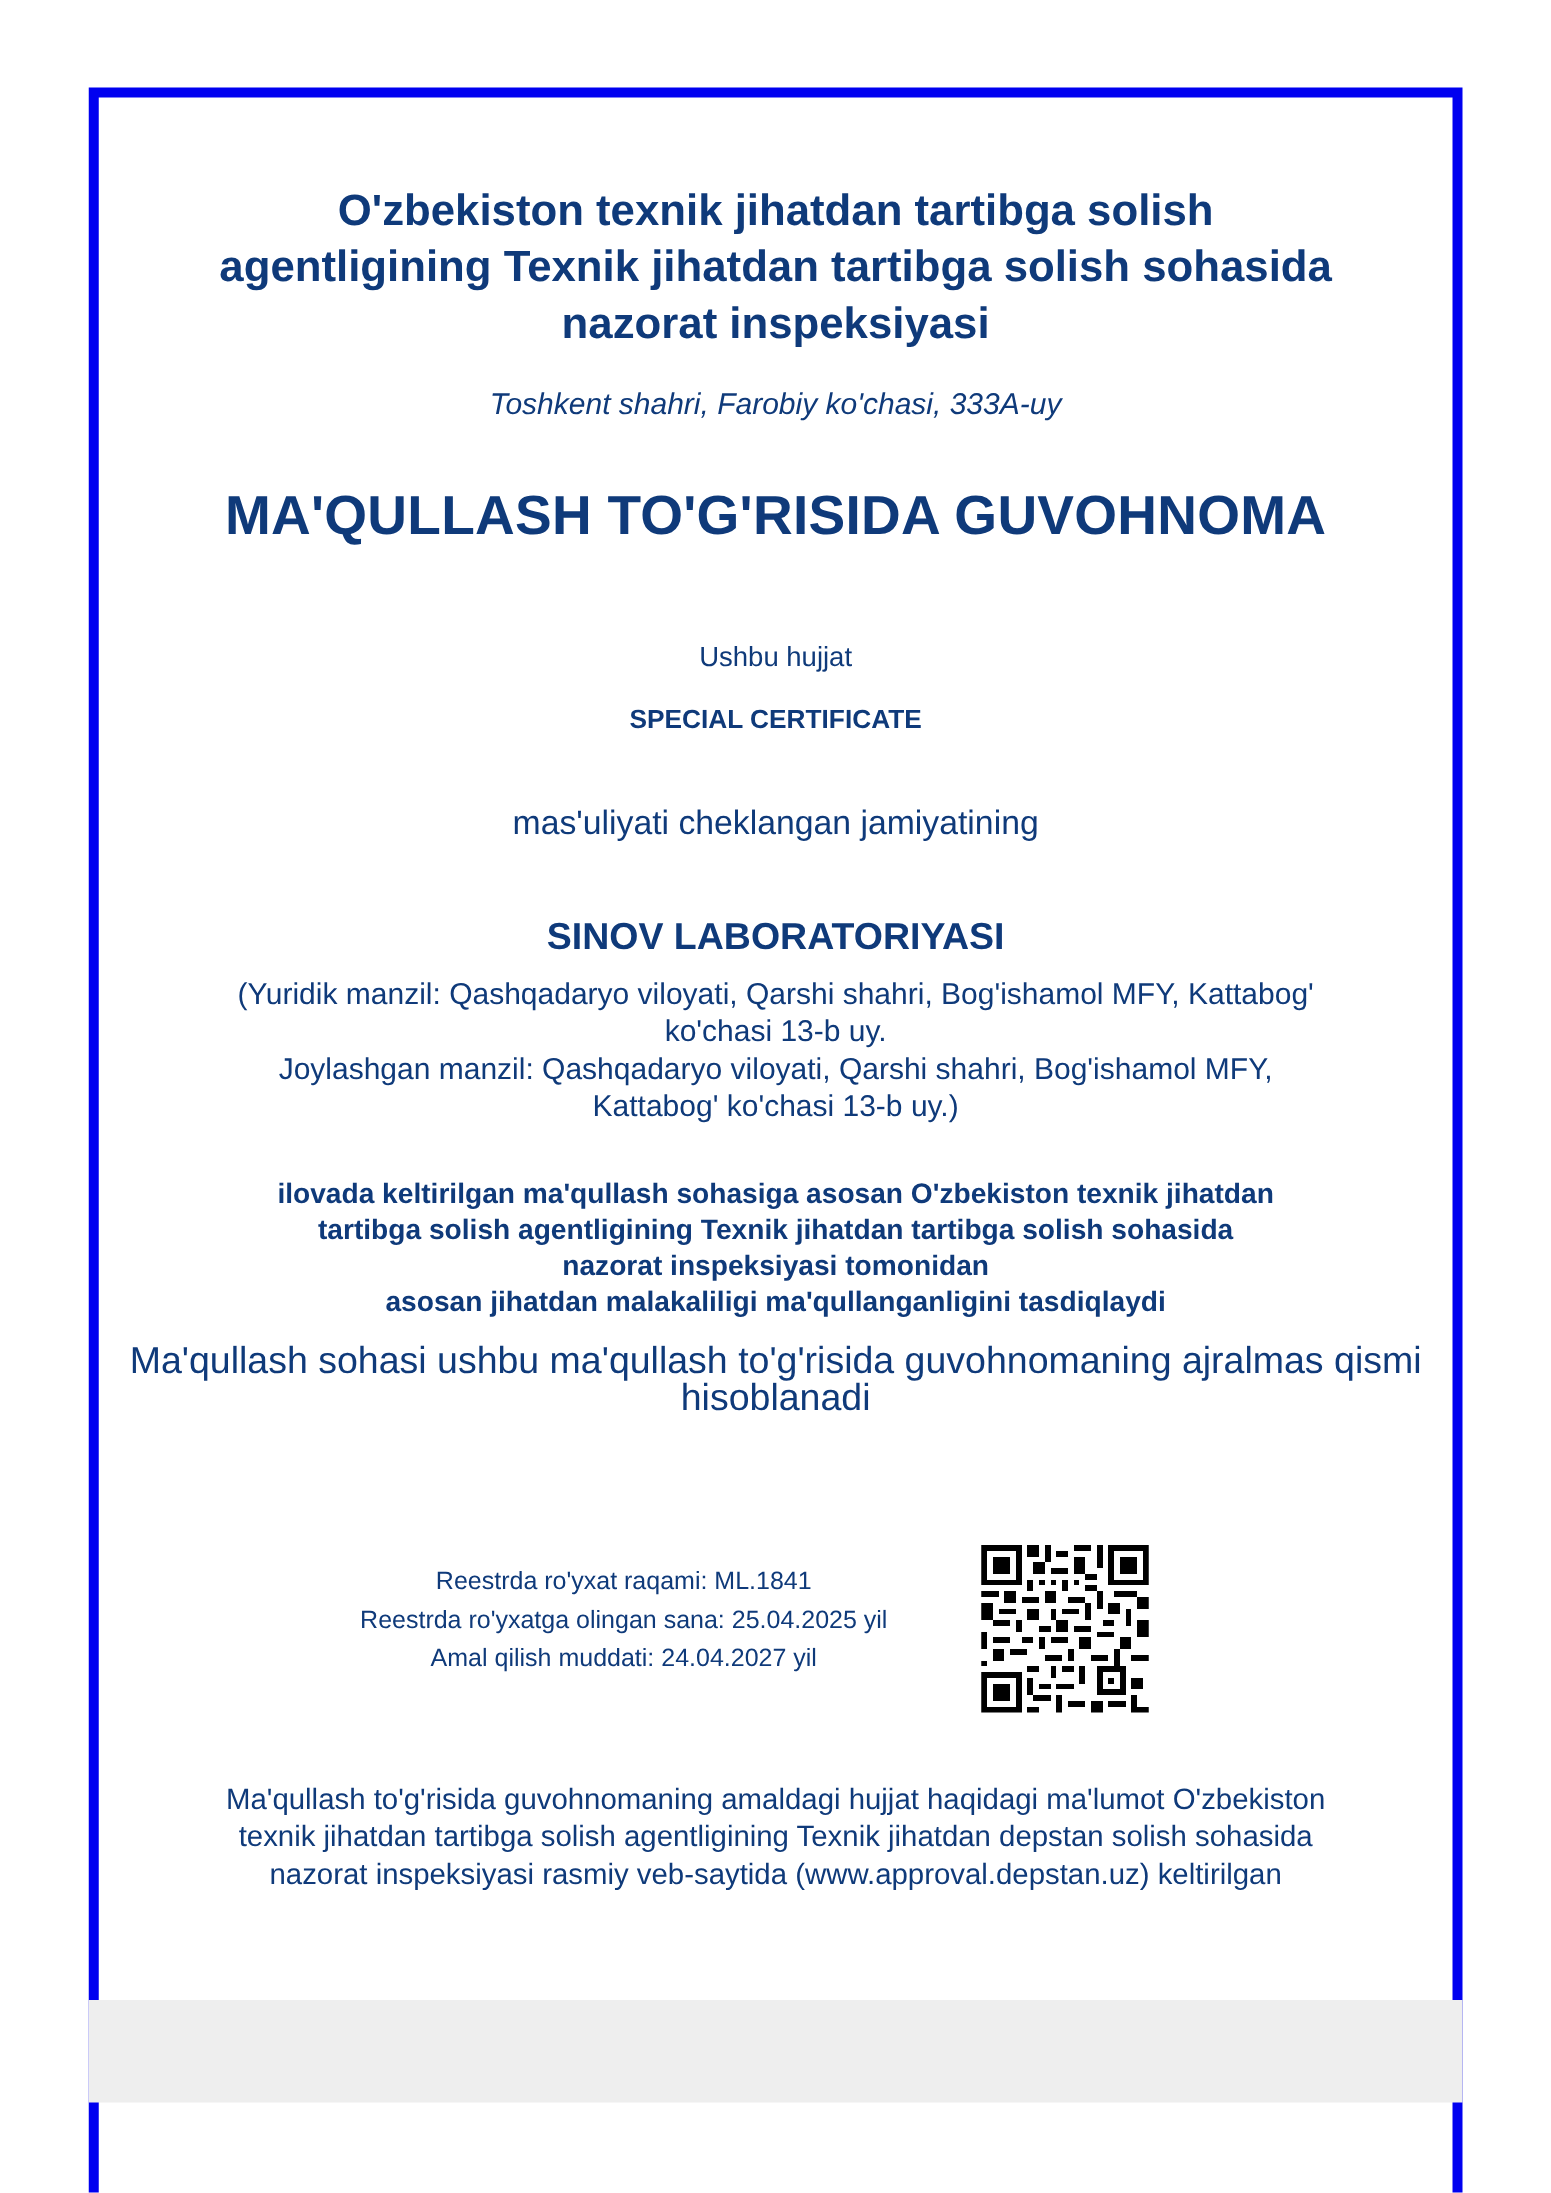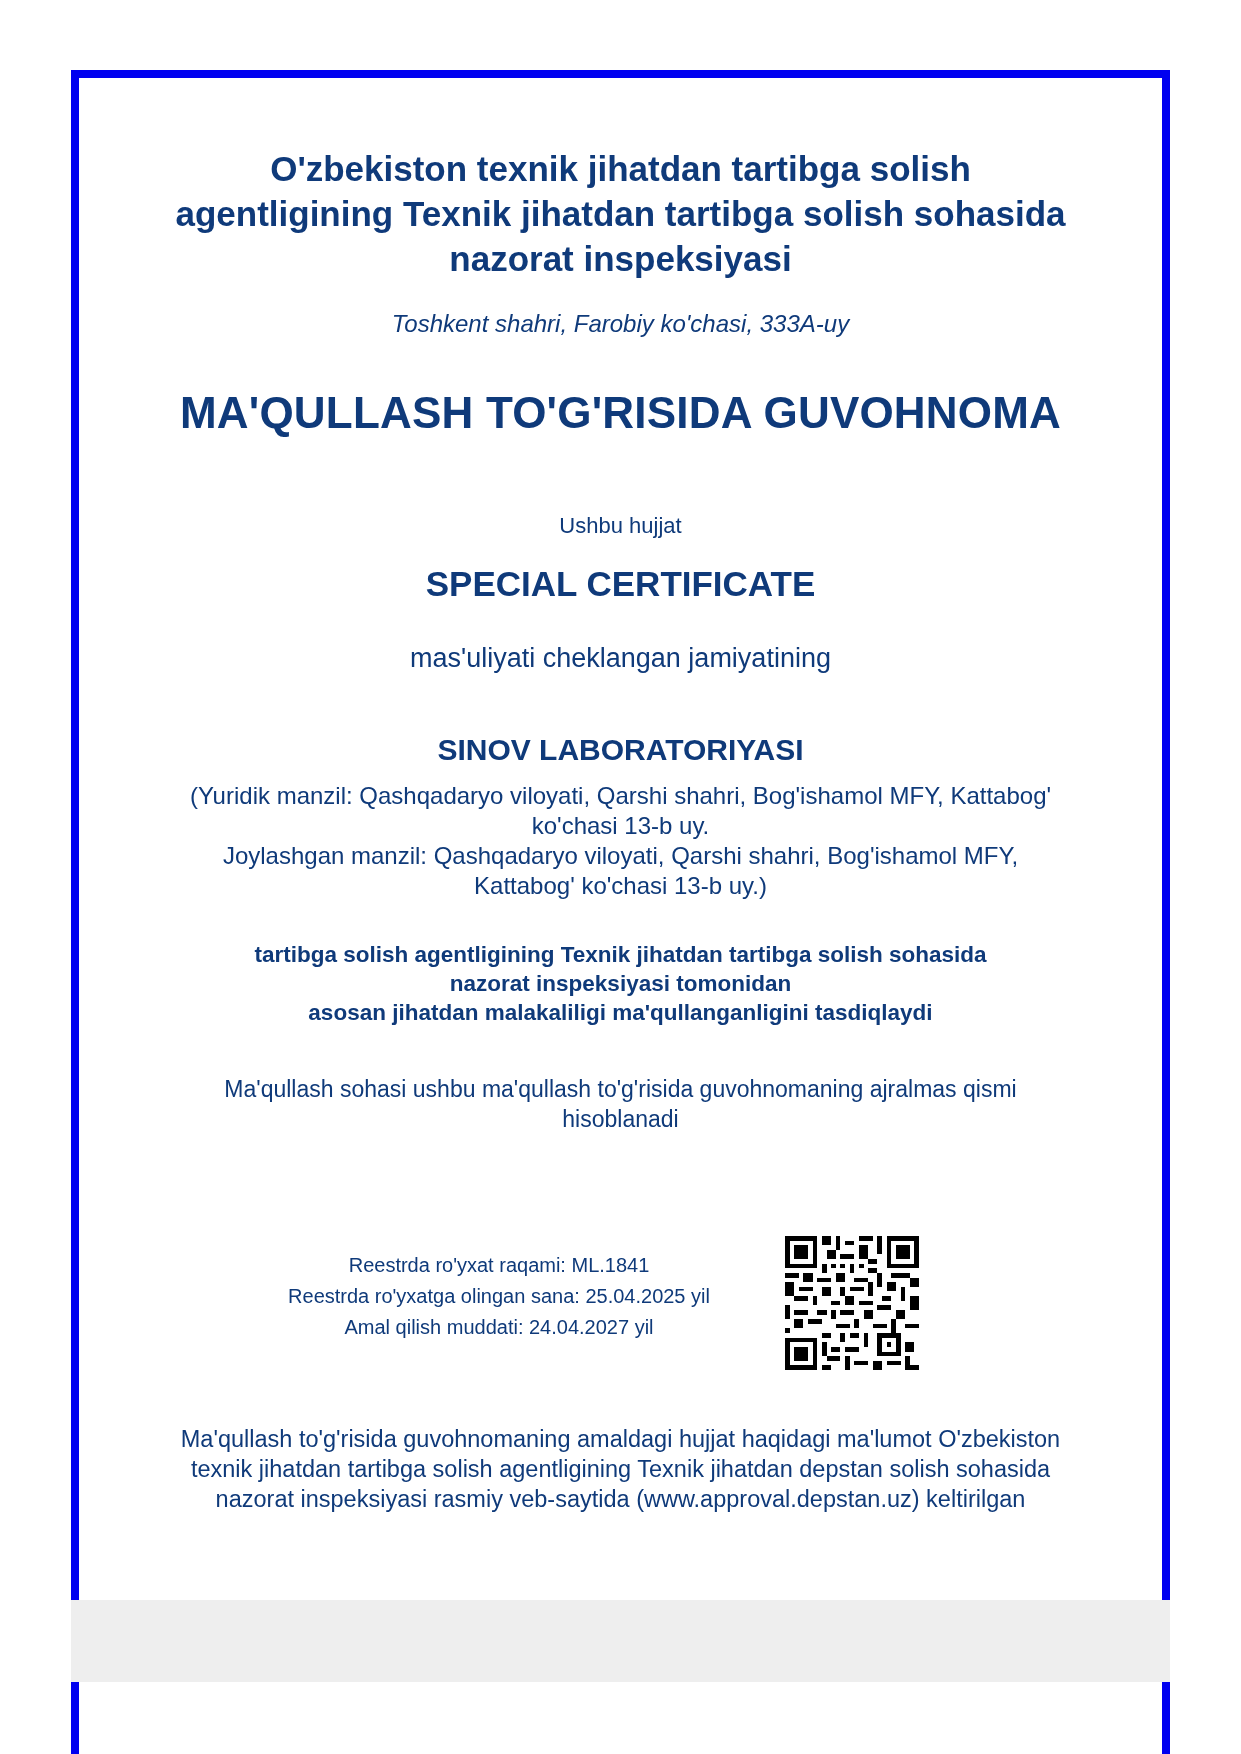"SPECIAL CERTIFICATE" .b26 { font-size: 35px -> 21px }
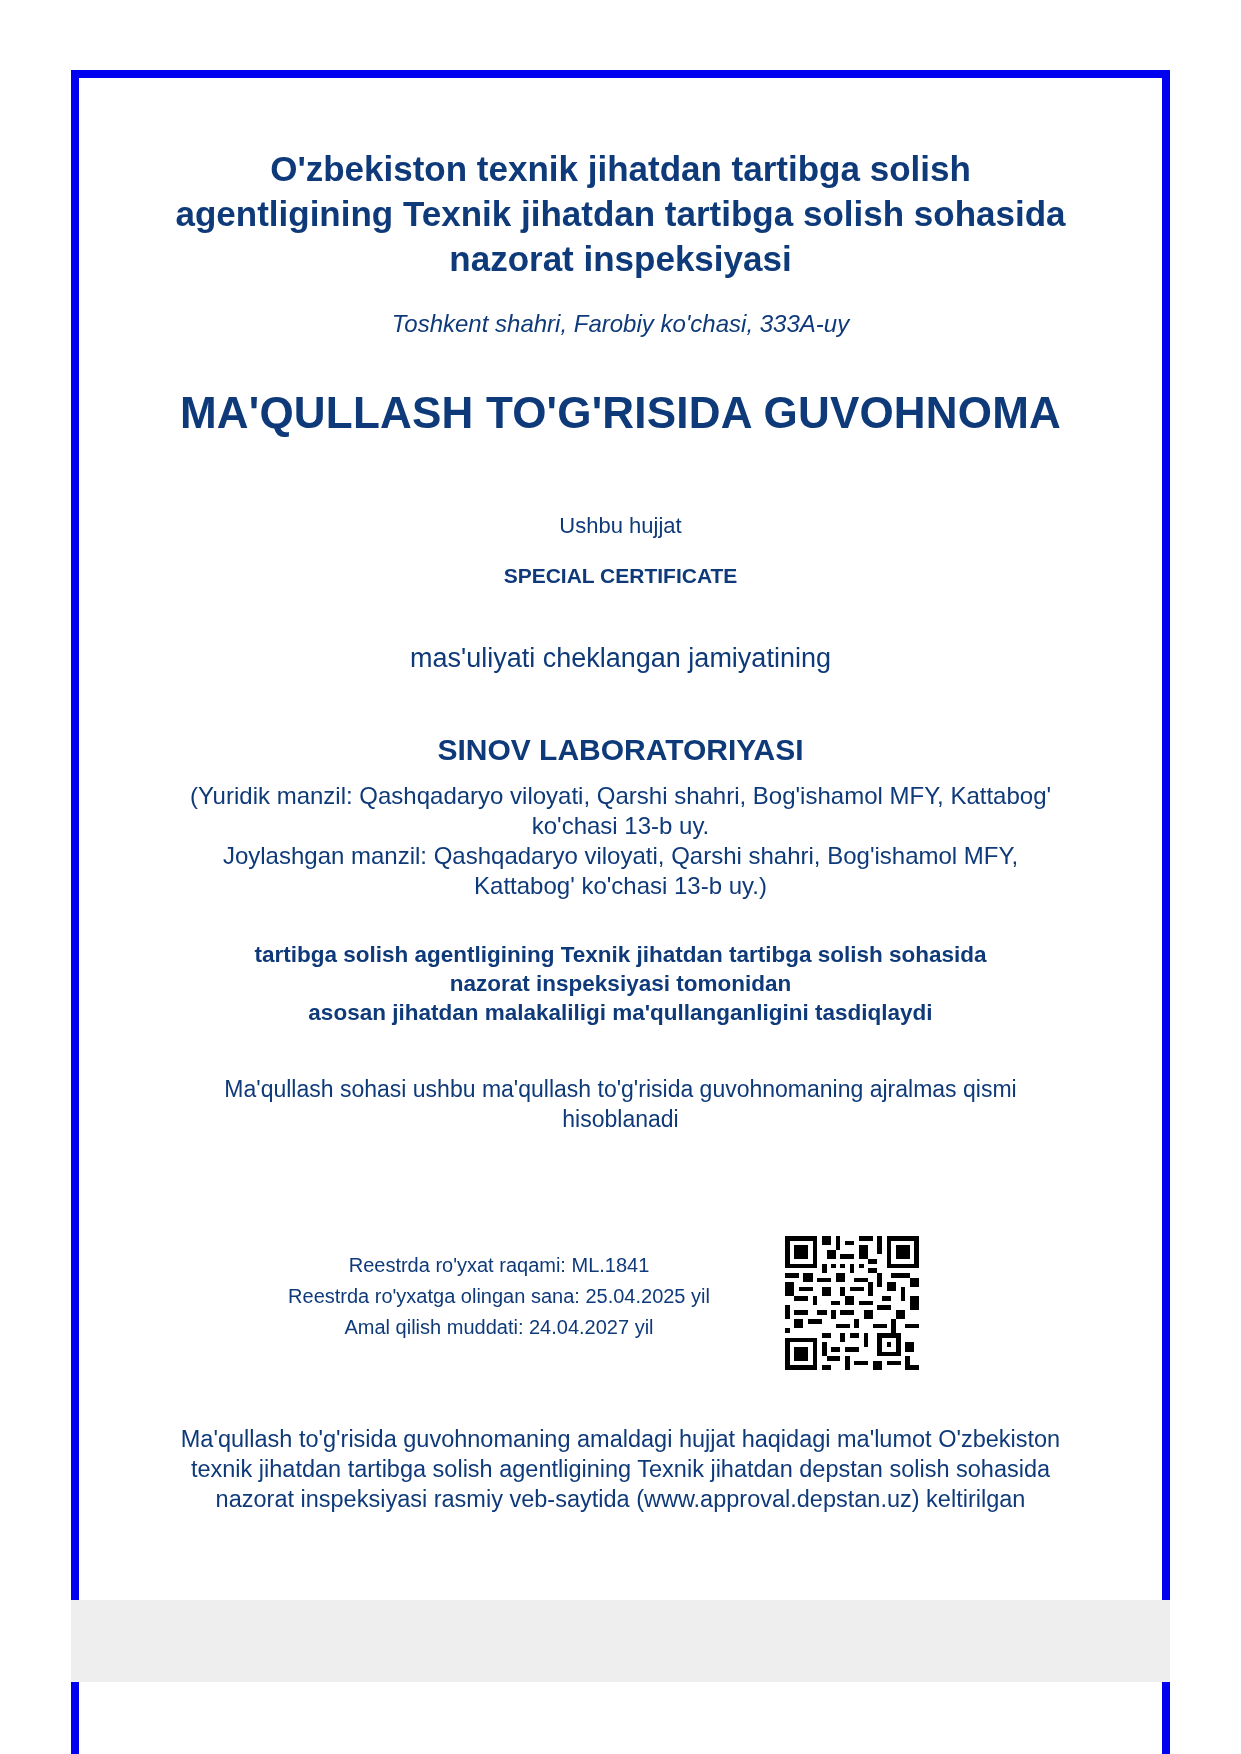"ilovada keltirilgan ma'qullash sohasiga" div { html: none -> <div>ilovada keltirilgan ma'qullash sohasiga asosan O'zbekiston texnik jihatdan</div> }
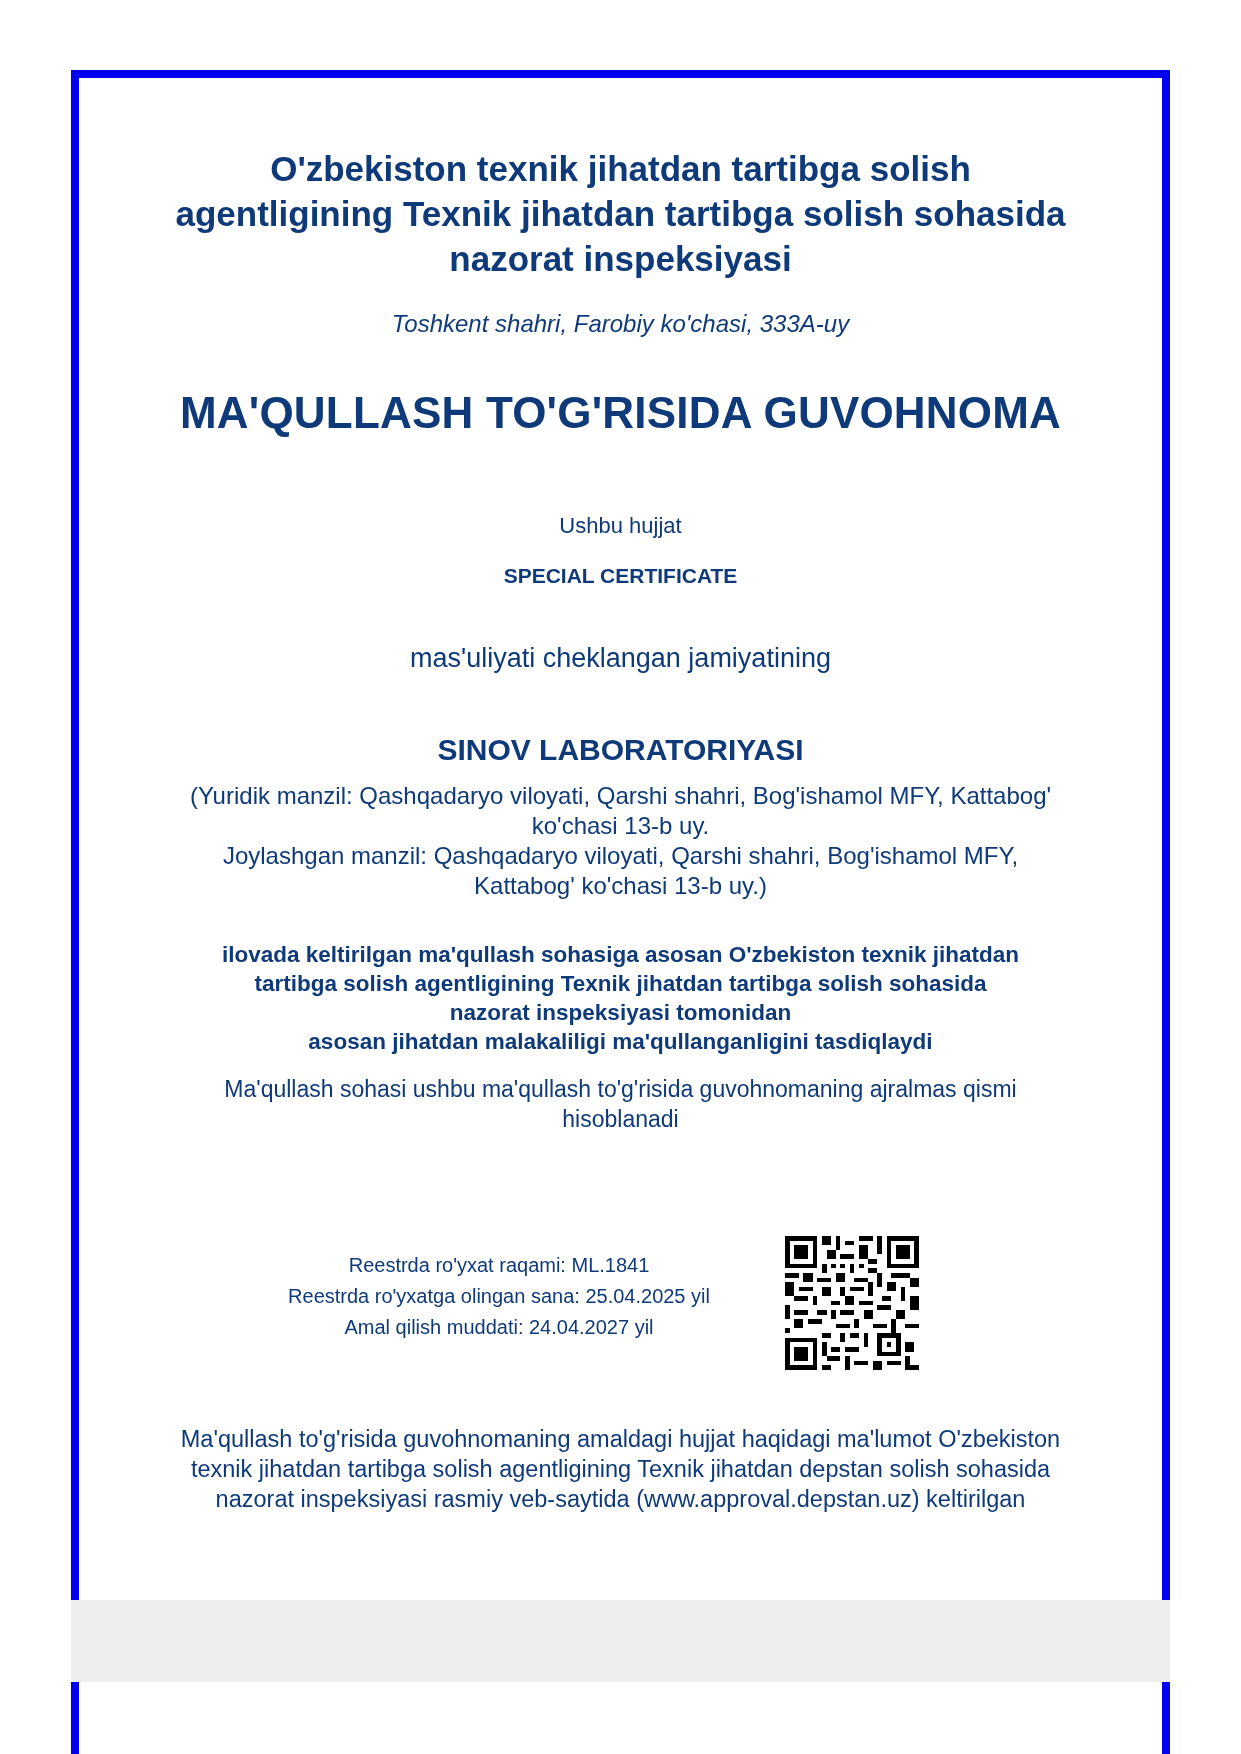"Ma'qullash sohasi ushbu ma'qullash" div.c { font-size: 23px -> 30px }
